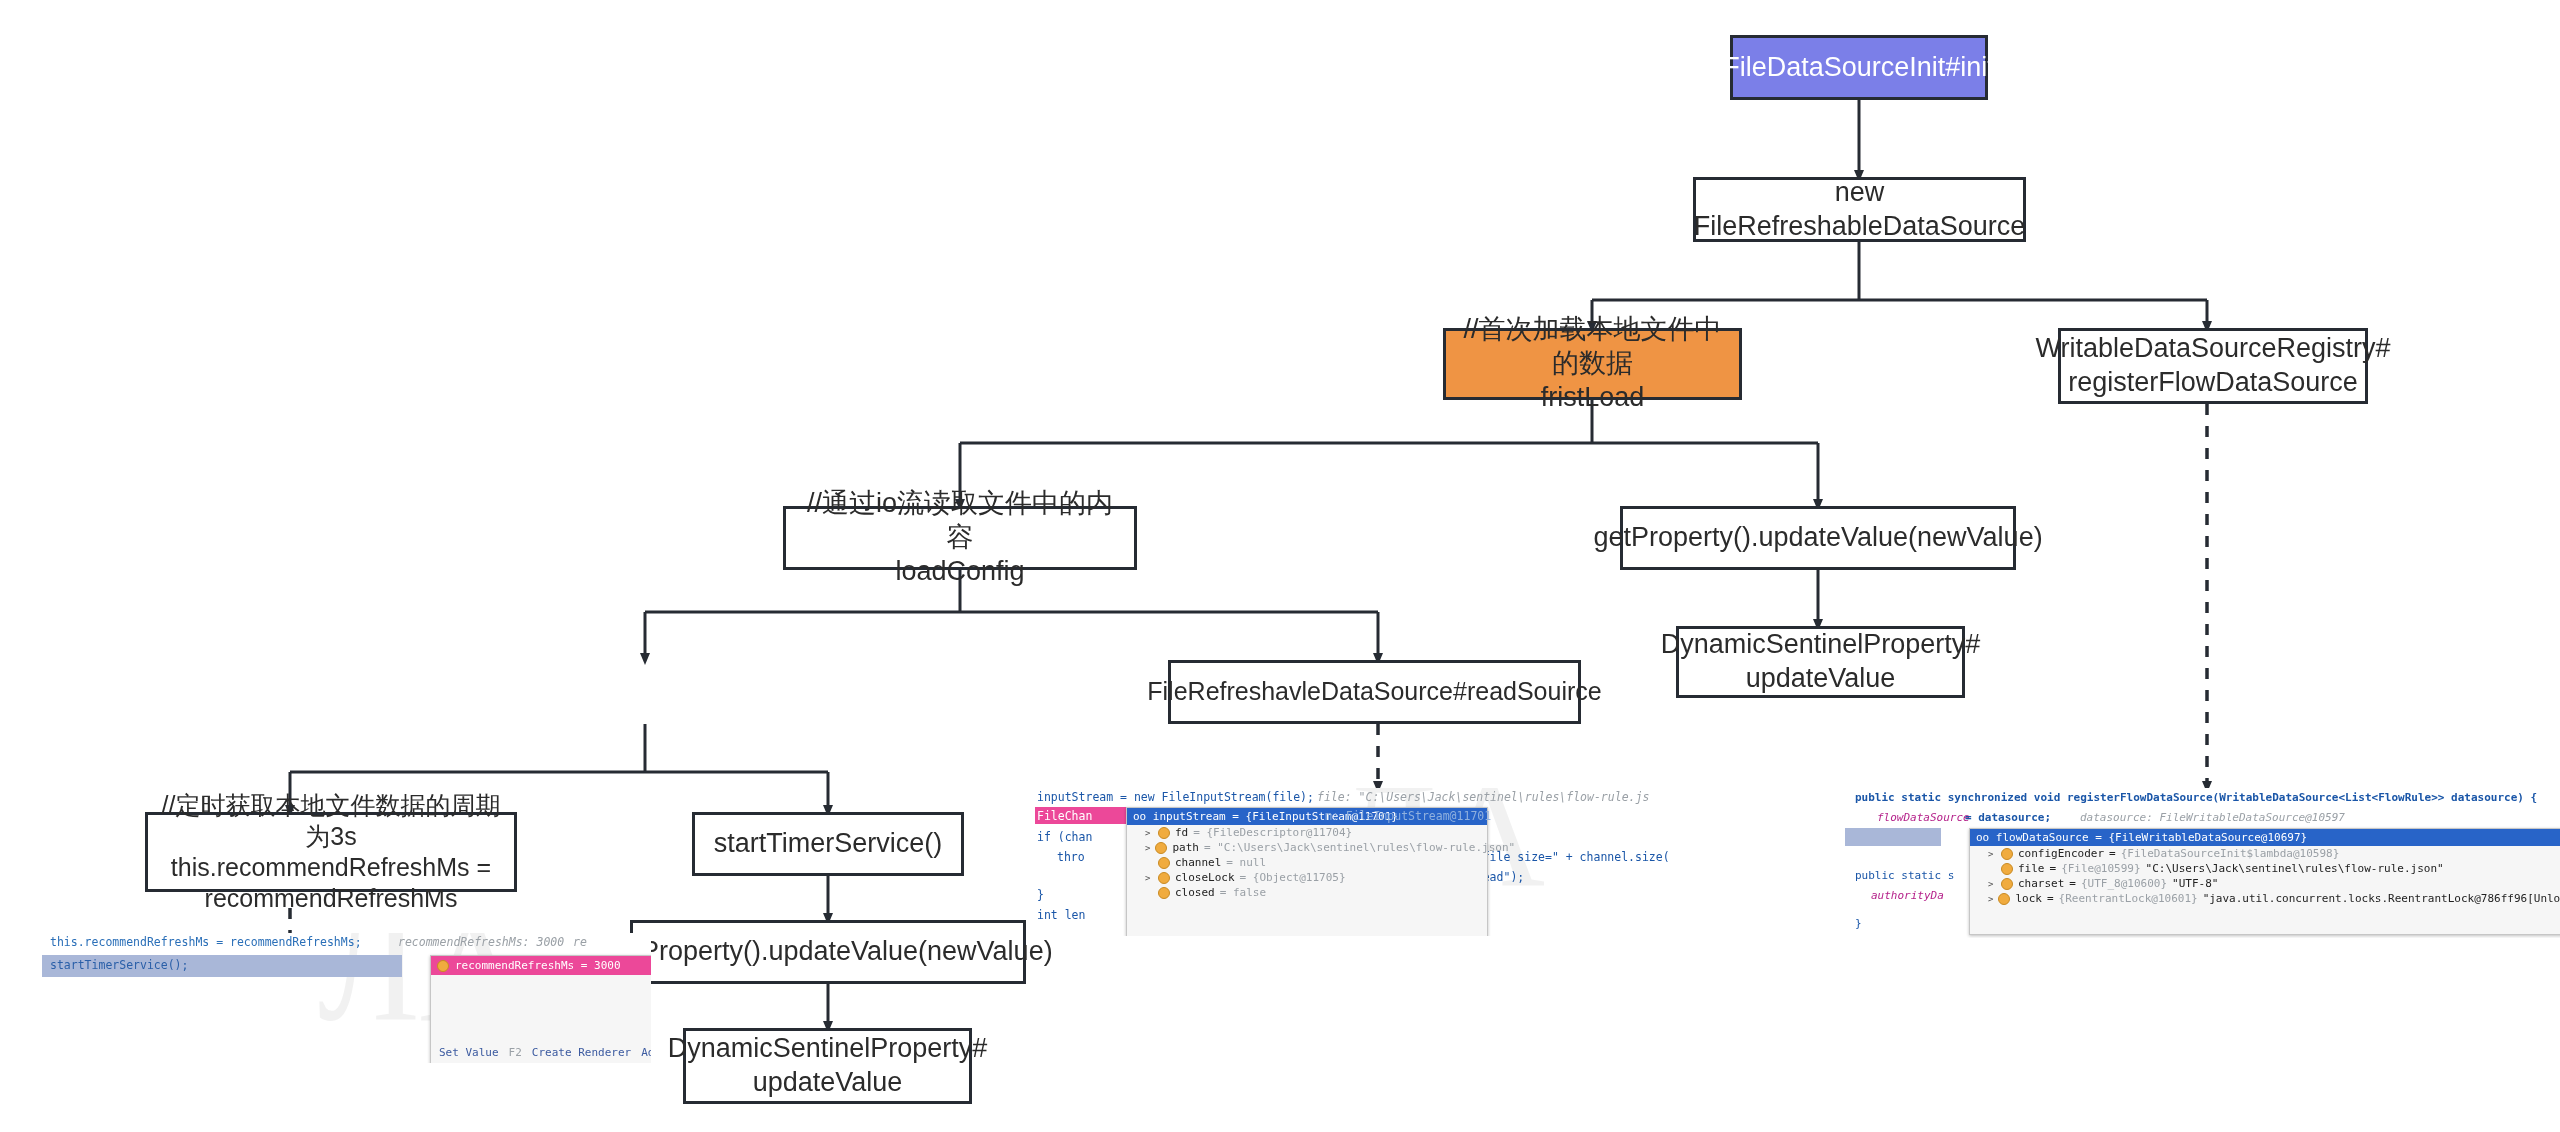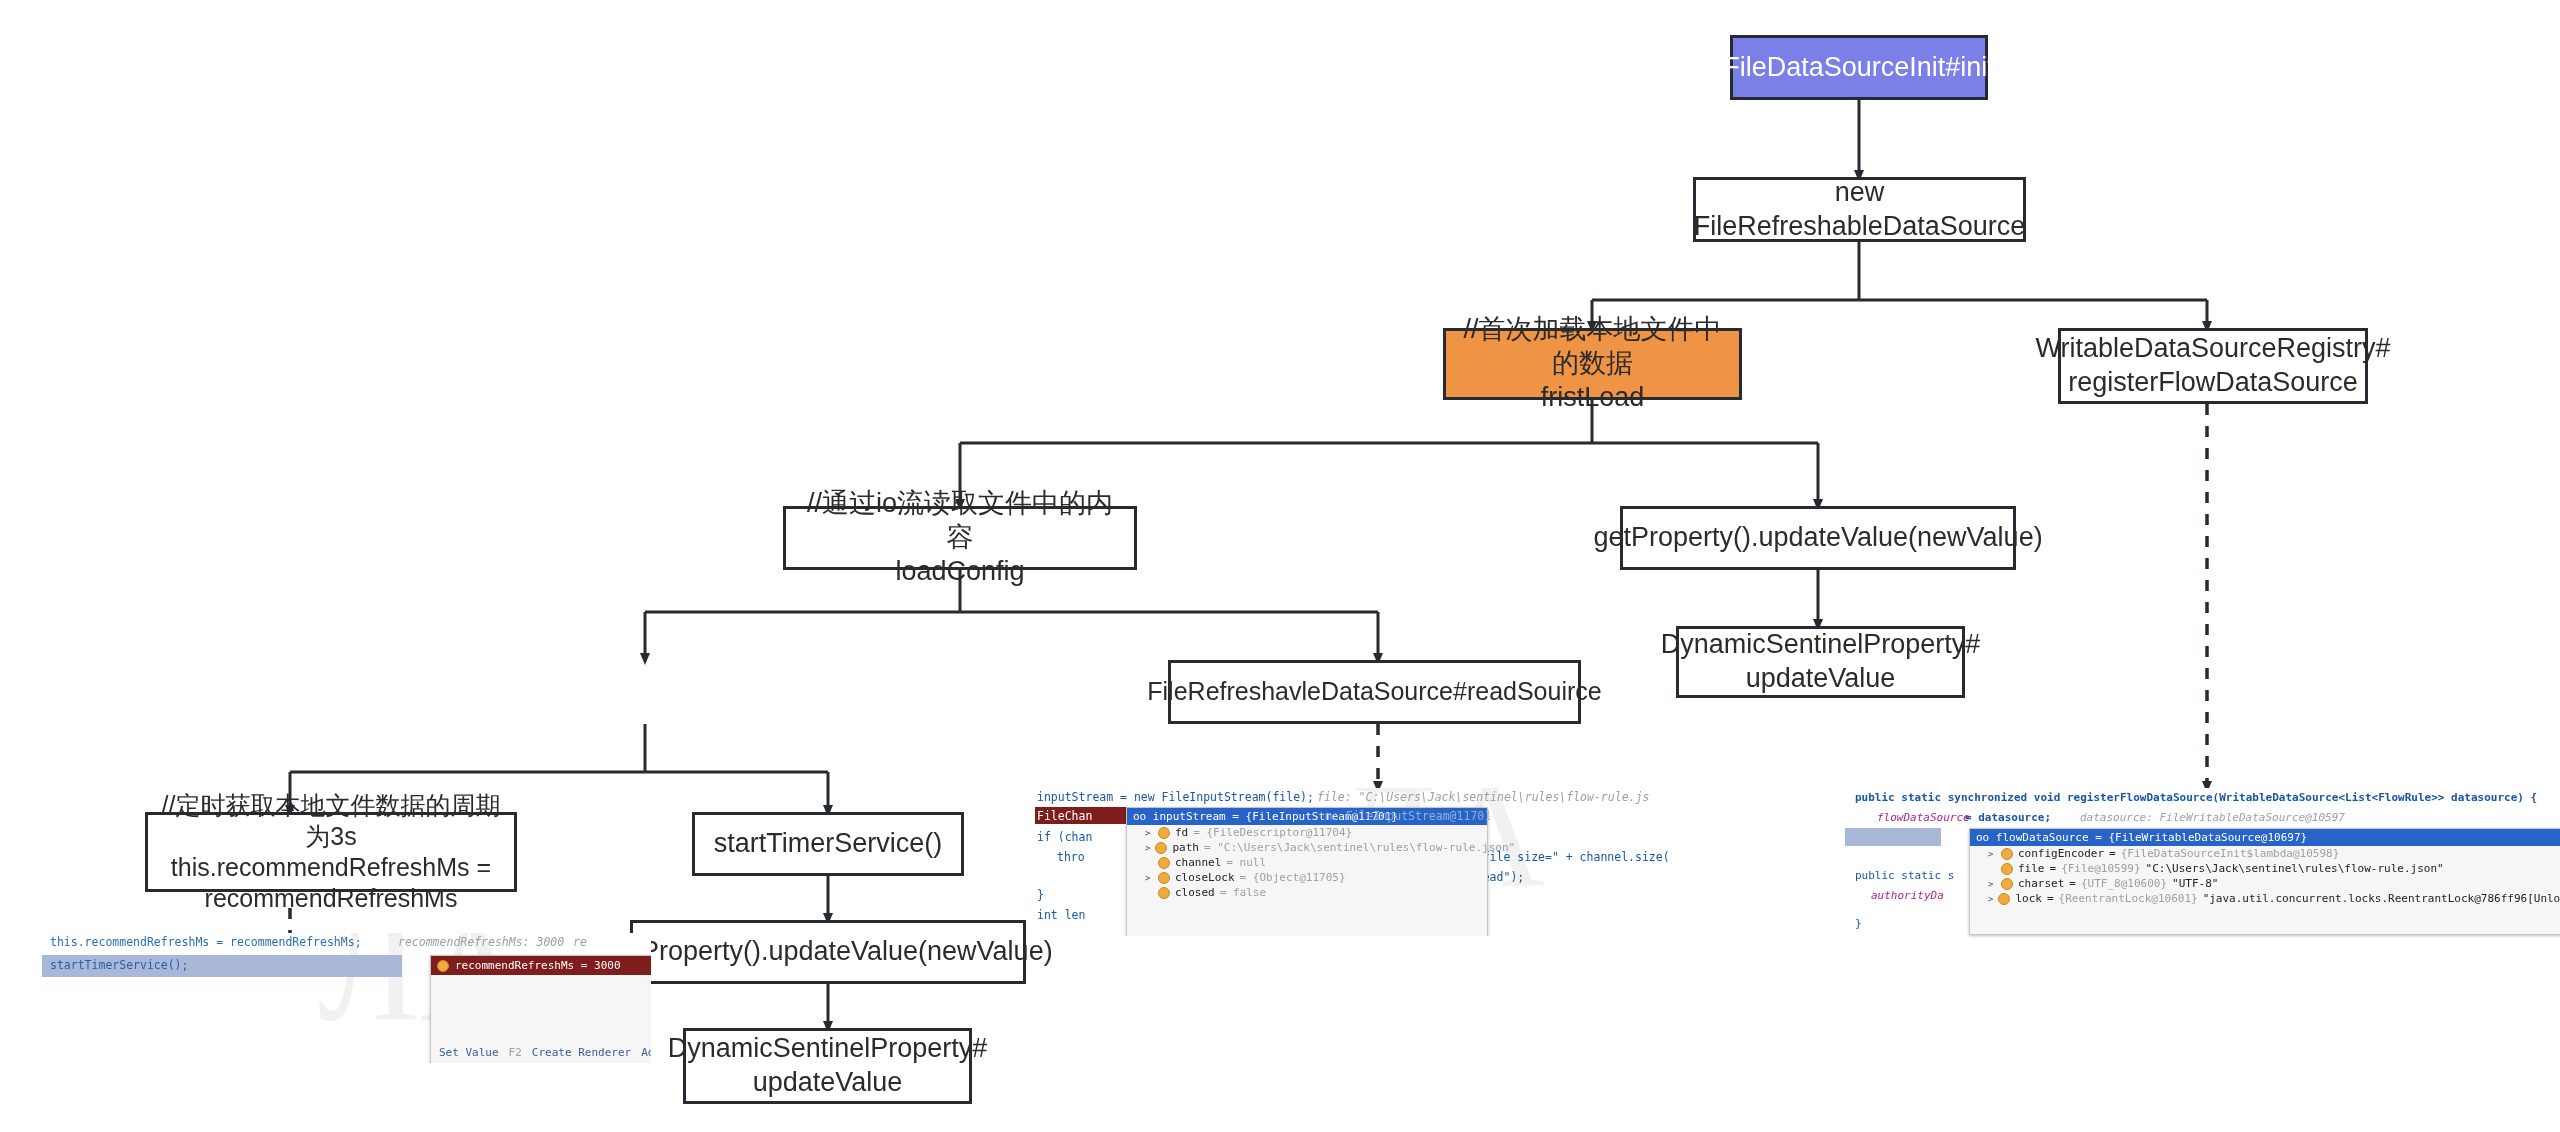"recommendRefreshMs = 3000" .selblue { background: #7f1d1d -> #ec4899 }
